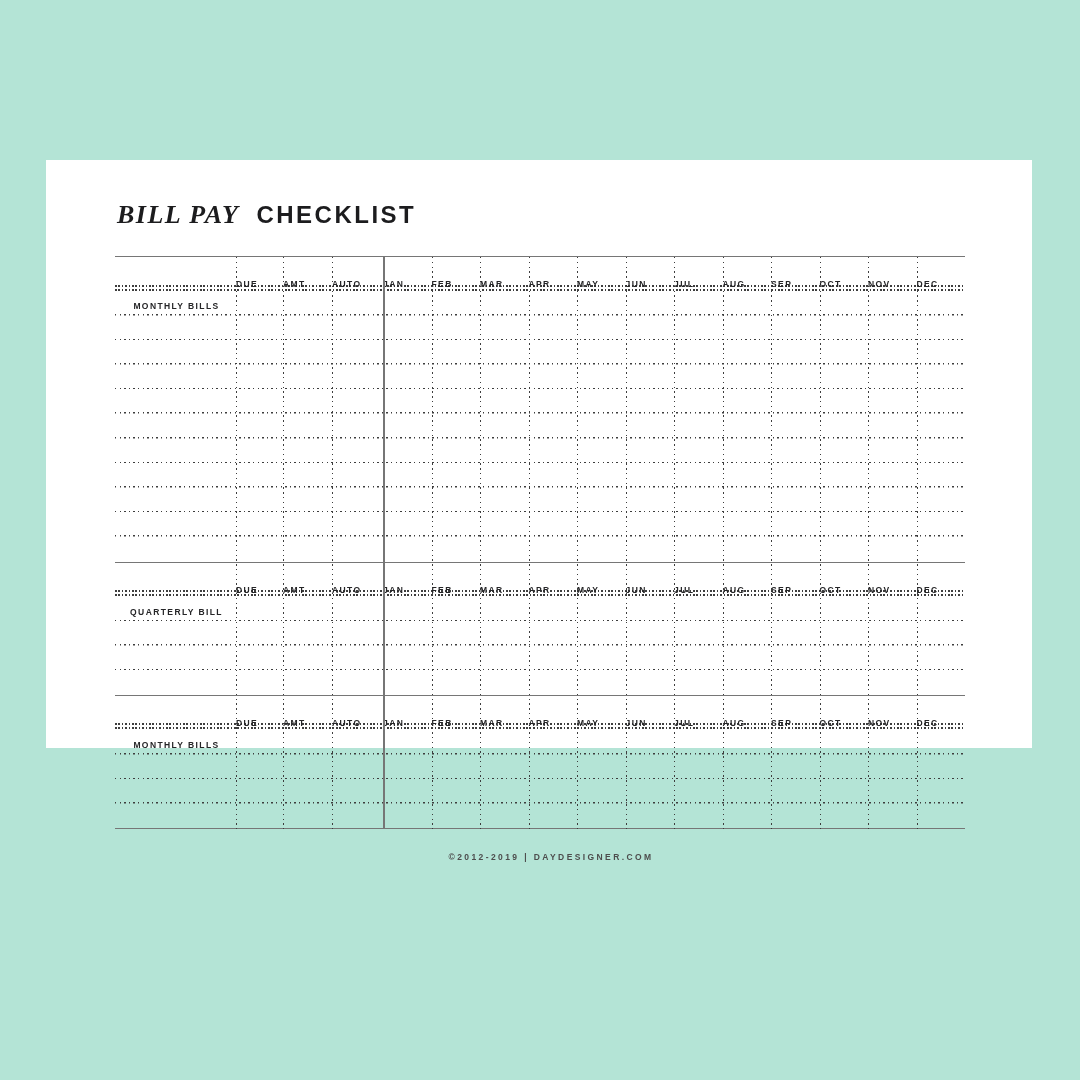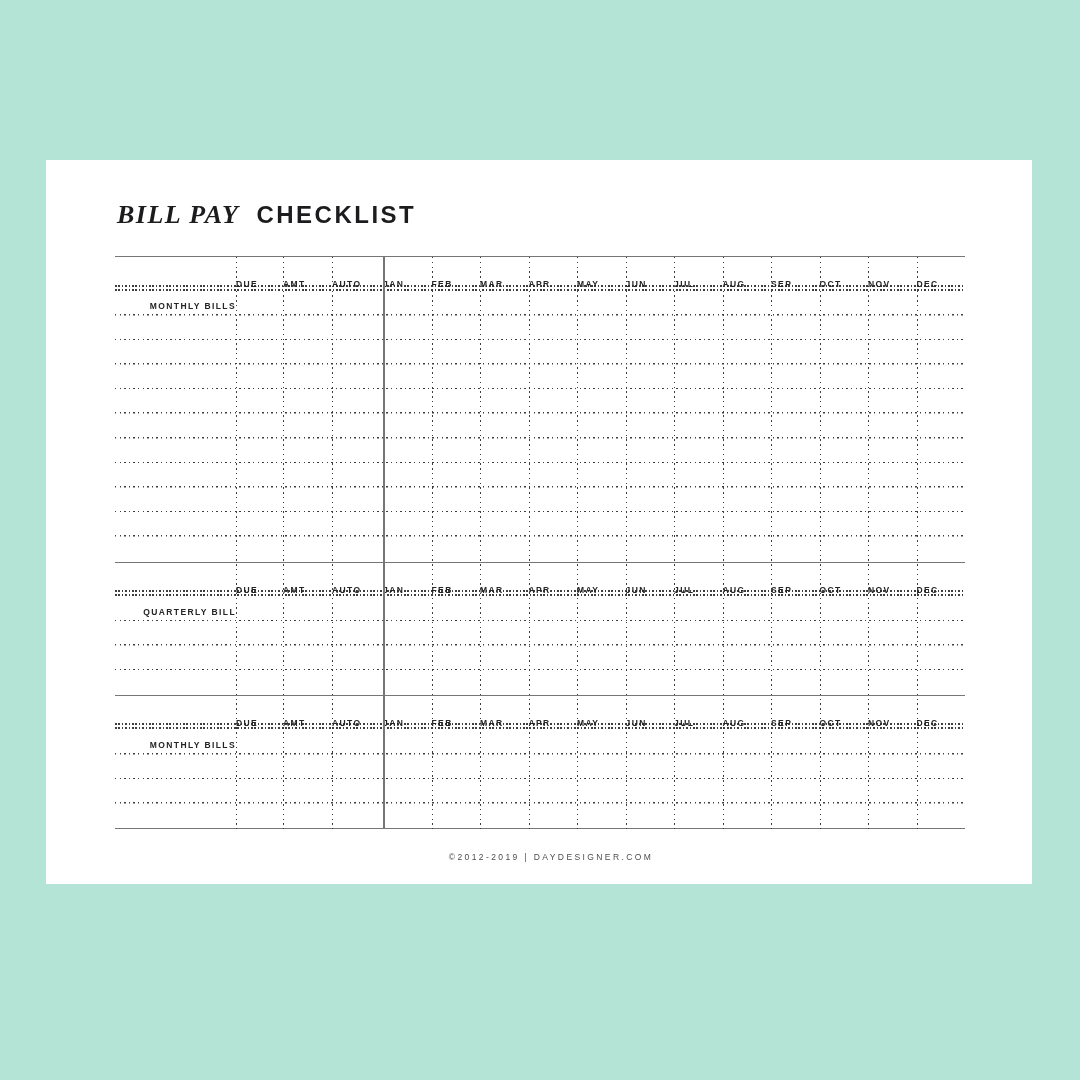"BILL PAY CHECKLIST" .sheet { height: 724px -> 588px }
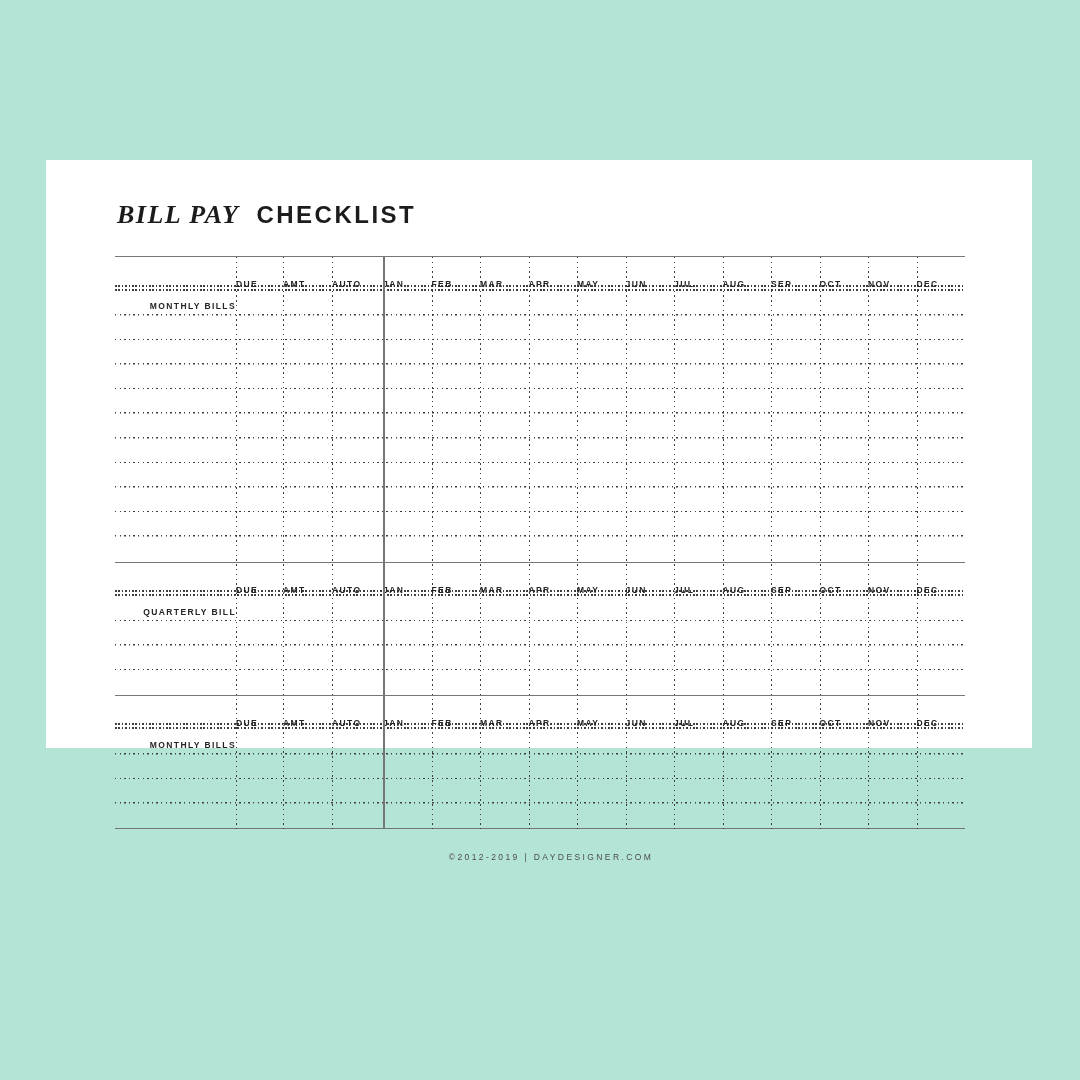"MONTHLY BILLS" .cell.label { text-align: right -> center }
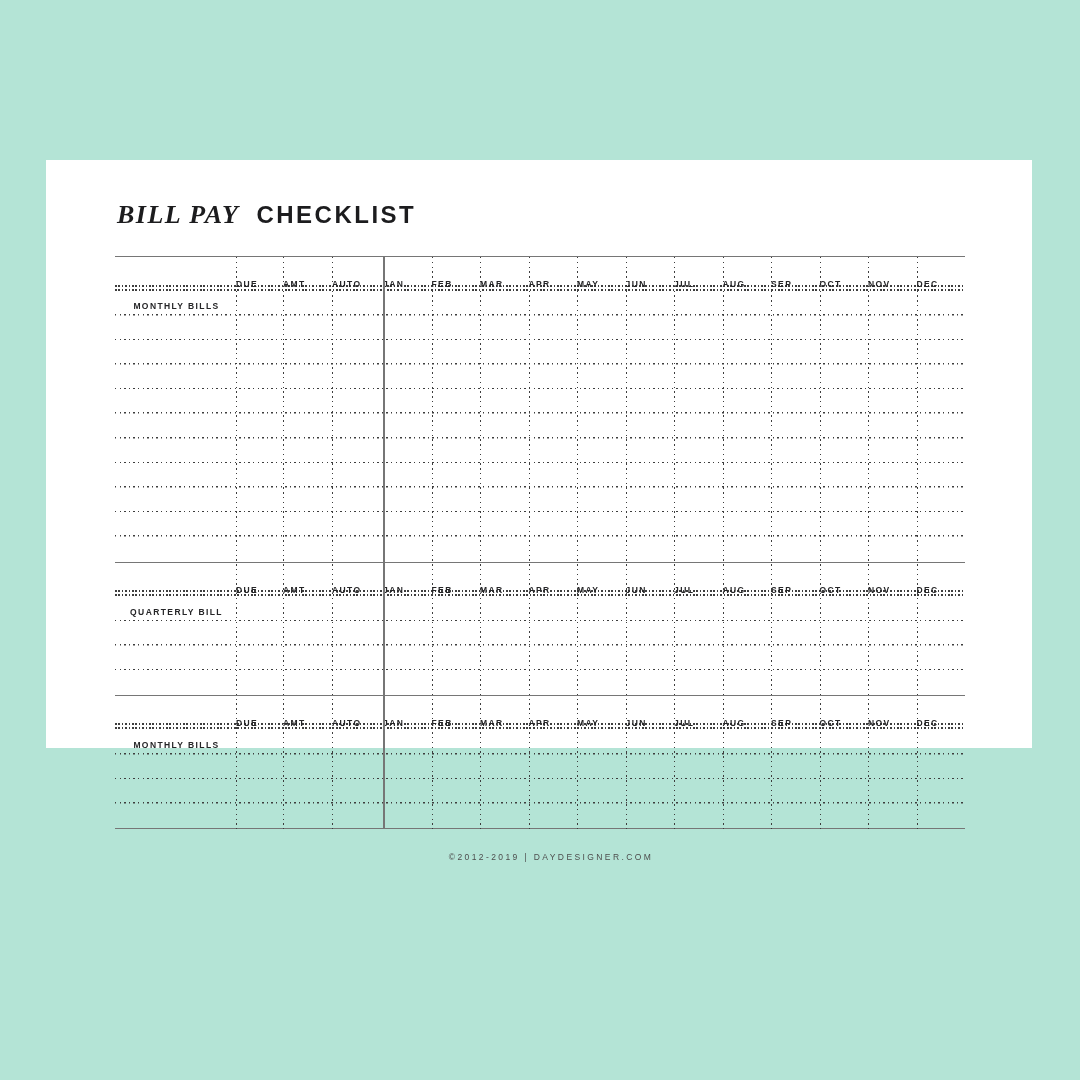"©2012-2019 | DAYDESIGNER.COM" .copyright { font-weight: 400 -> 700 }
